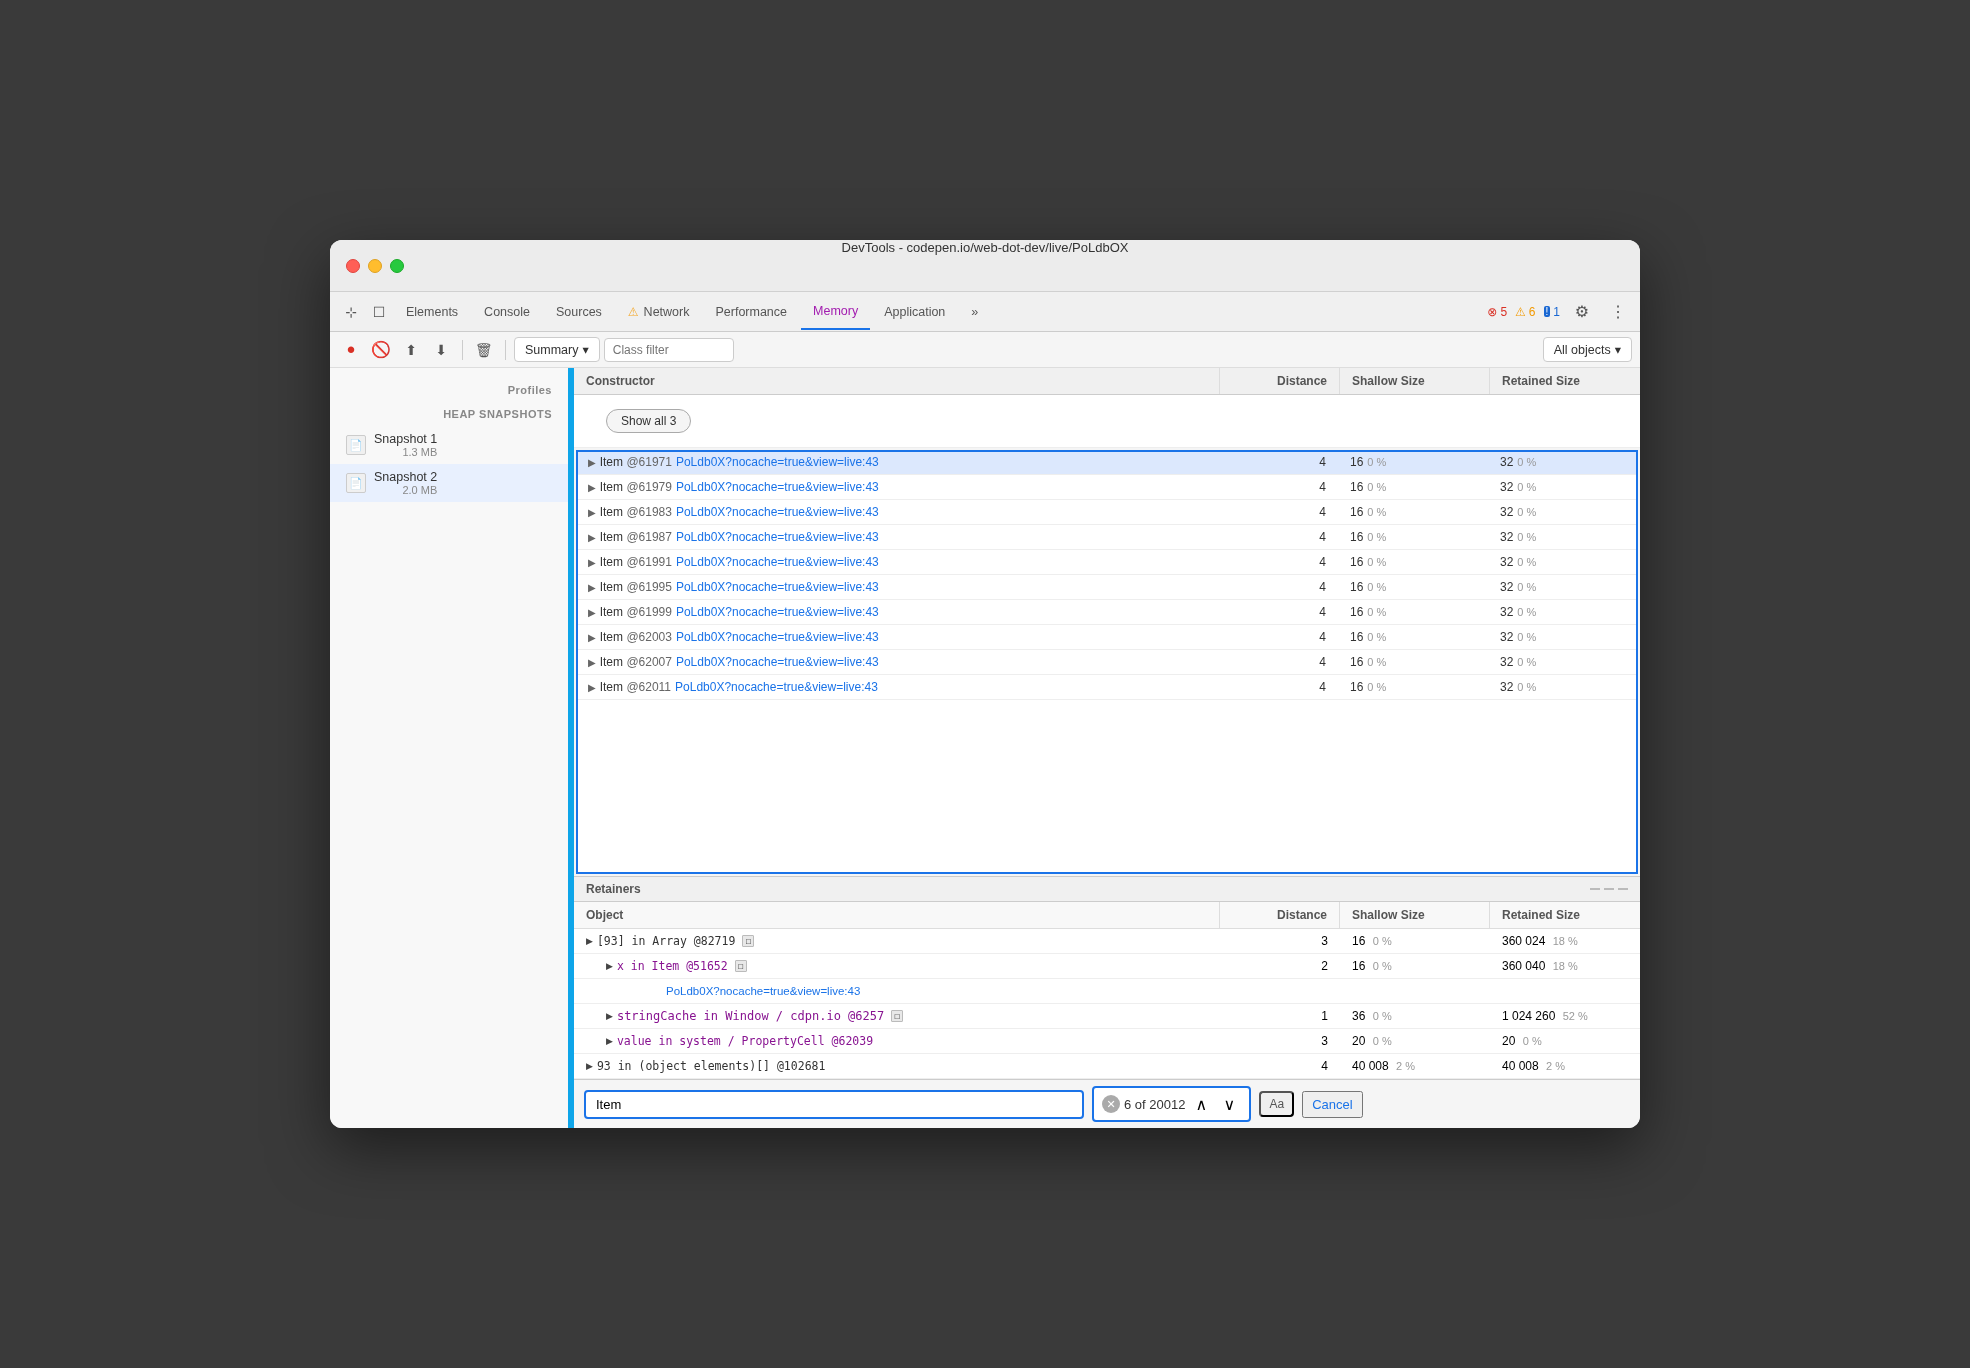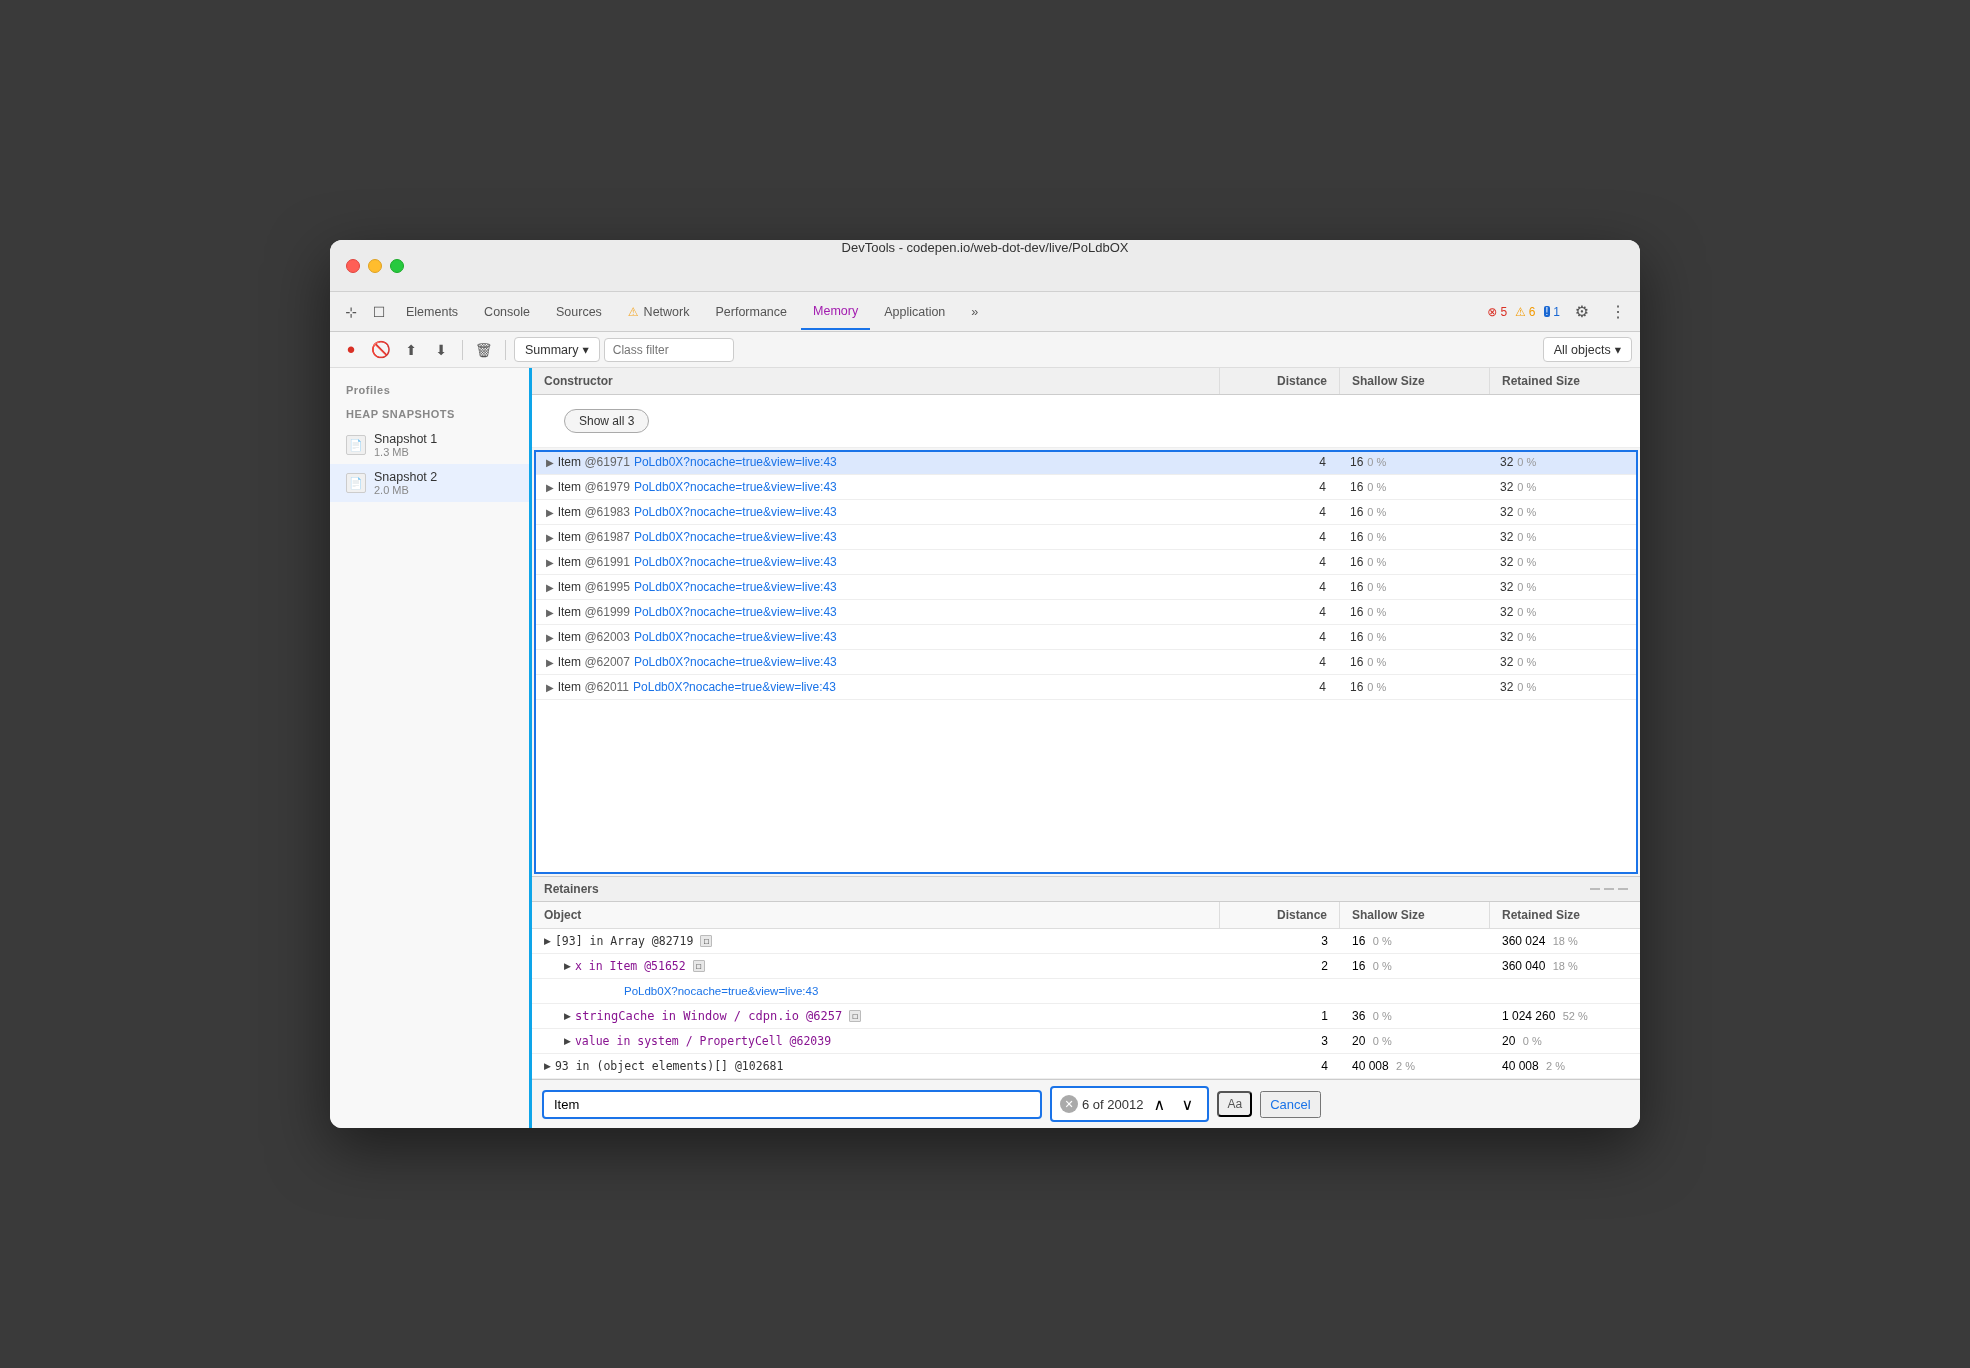"Profiles" .sidebar { border-right: 3px solid #0ea5e9 -> 6px solid #0ea5e9; text-align: none -> right; width: 202px -> 244px }
